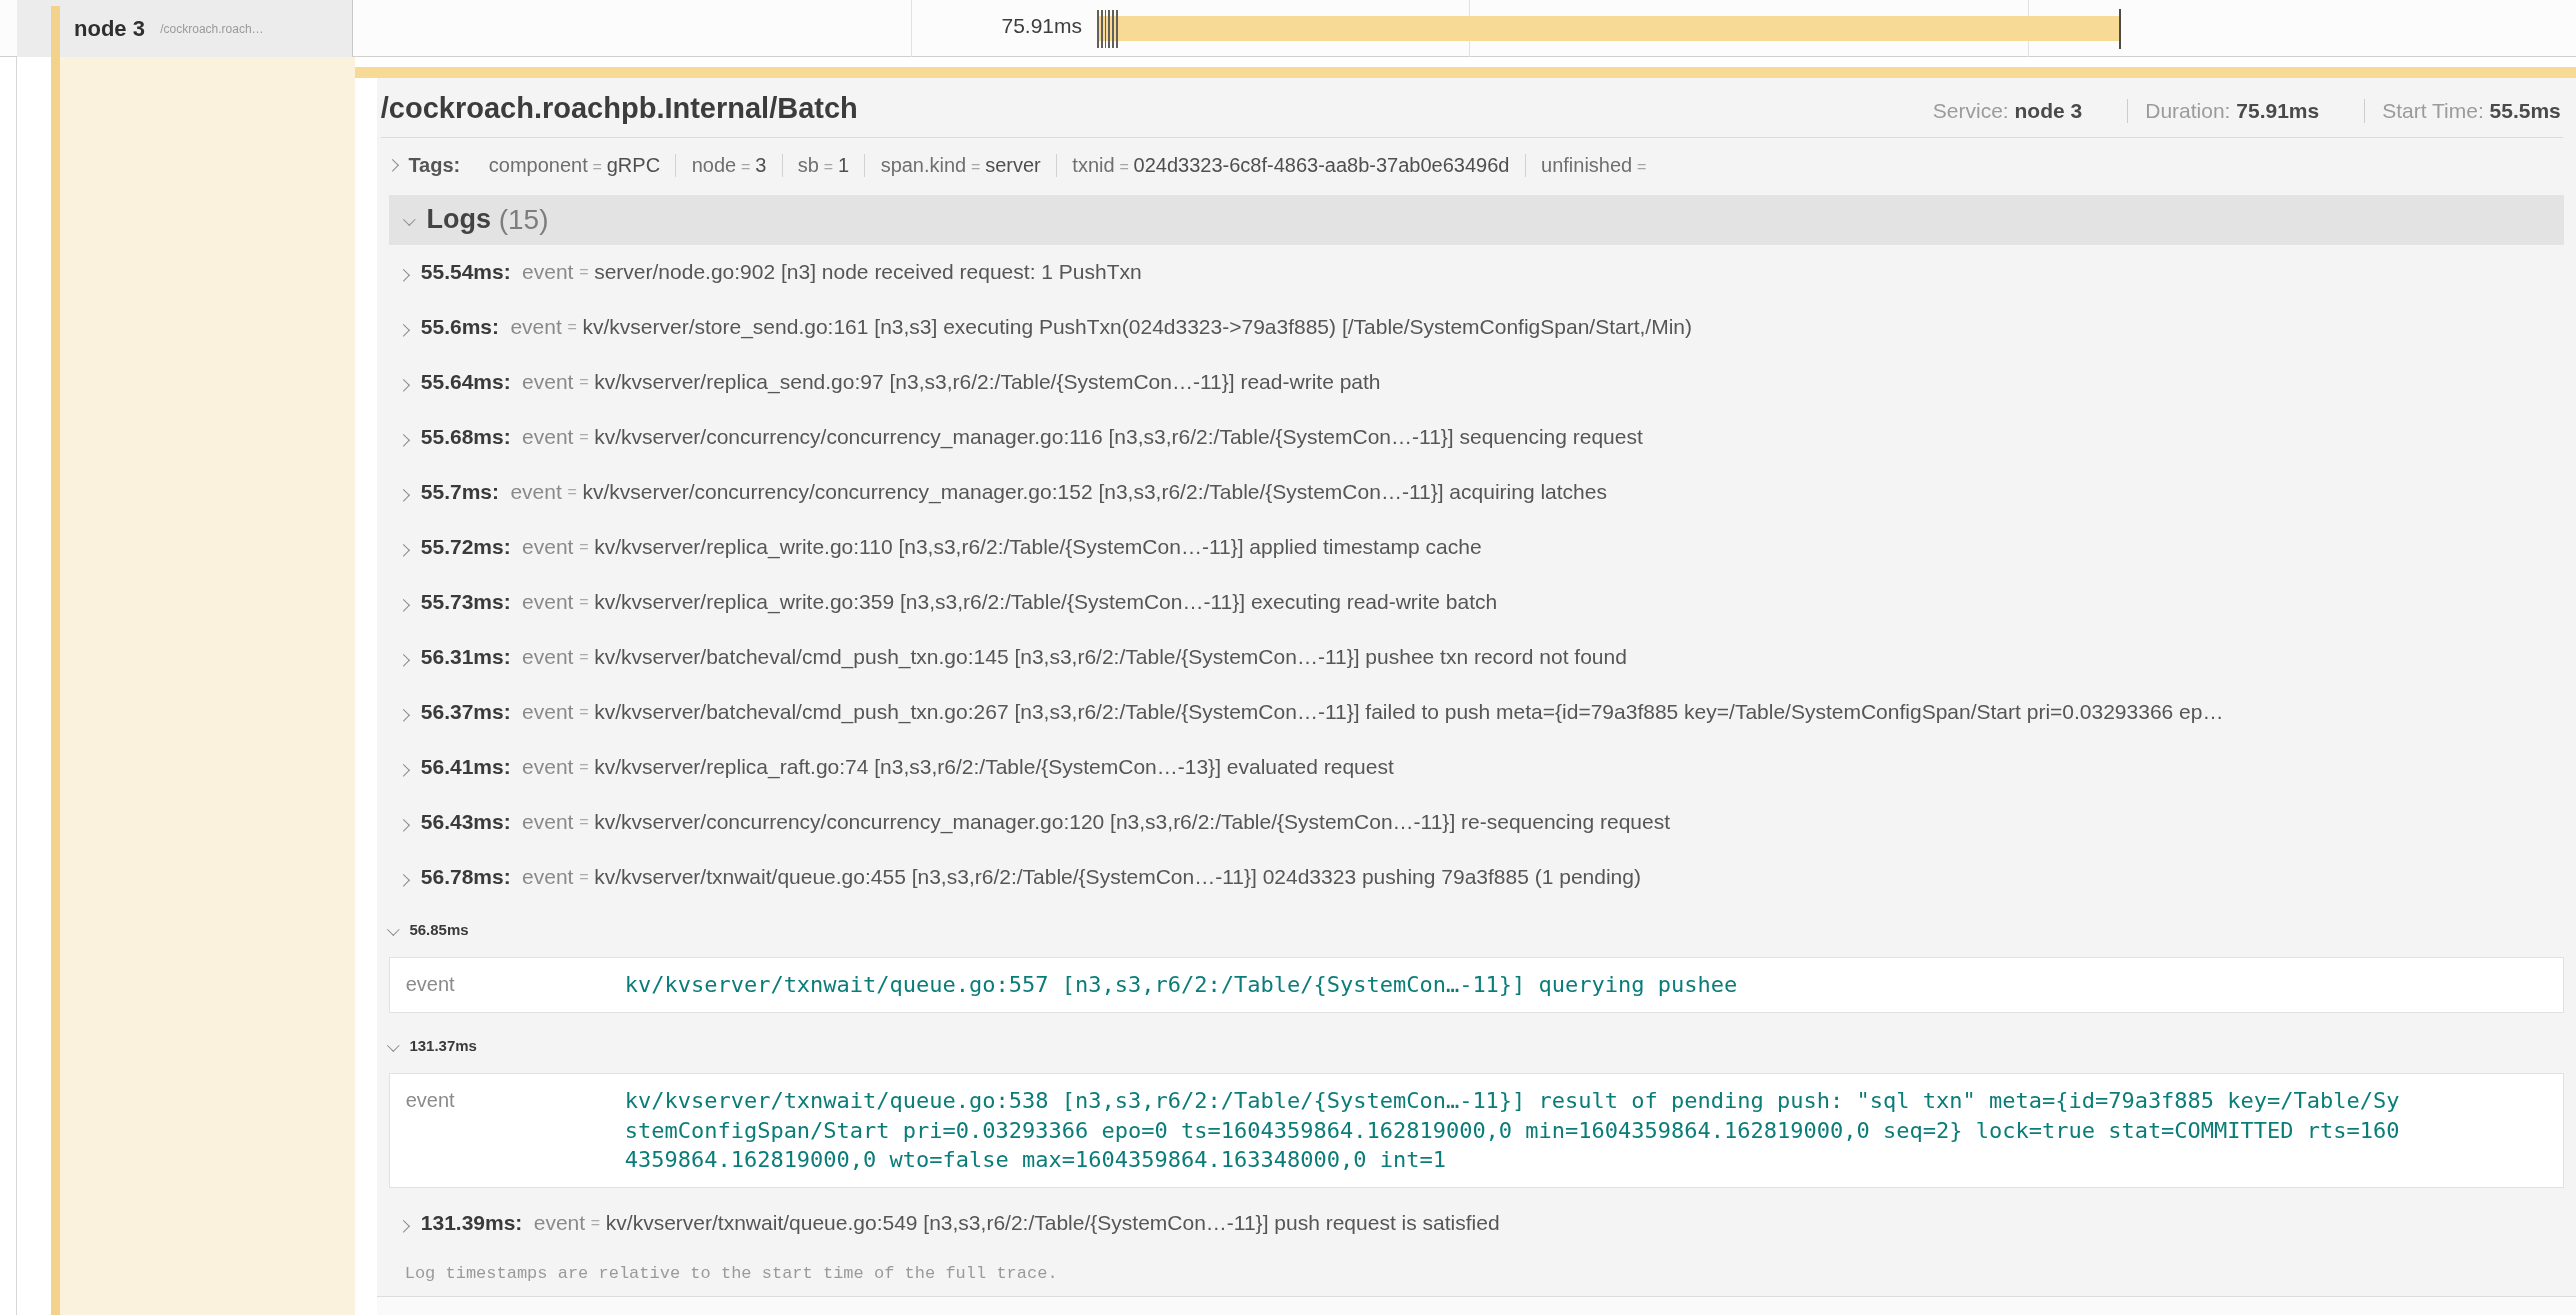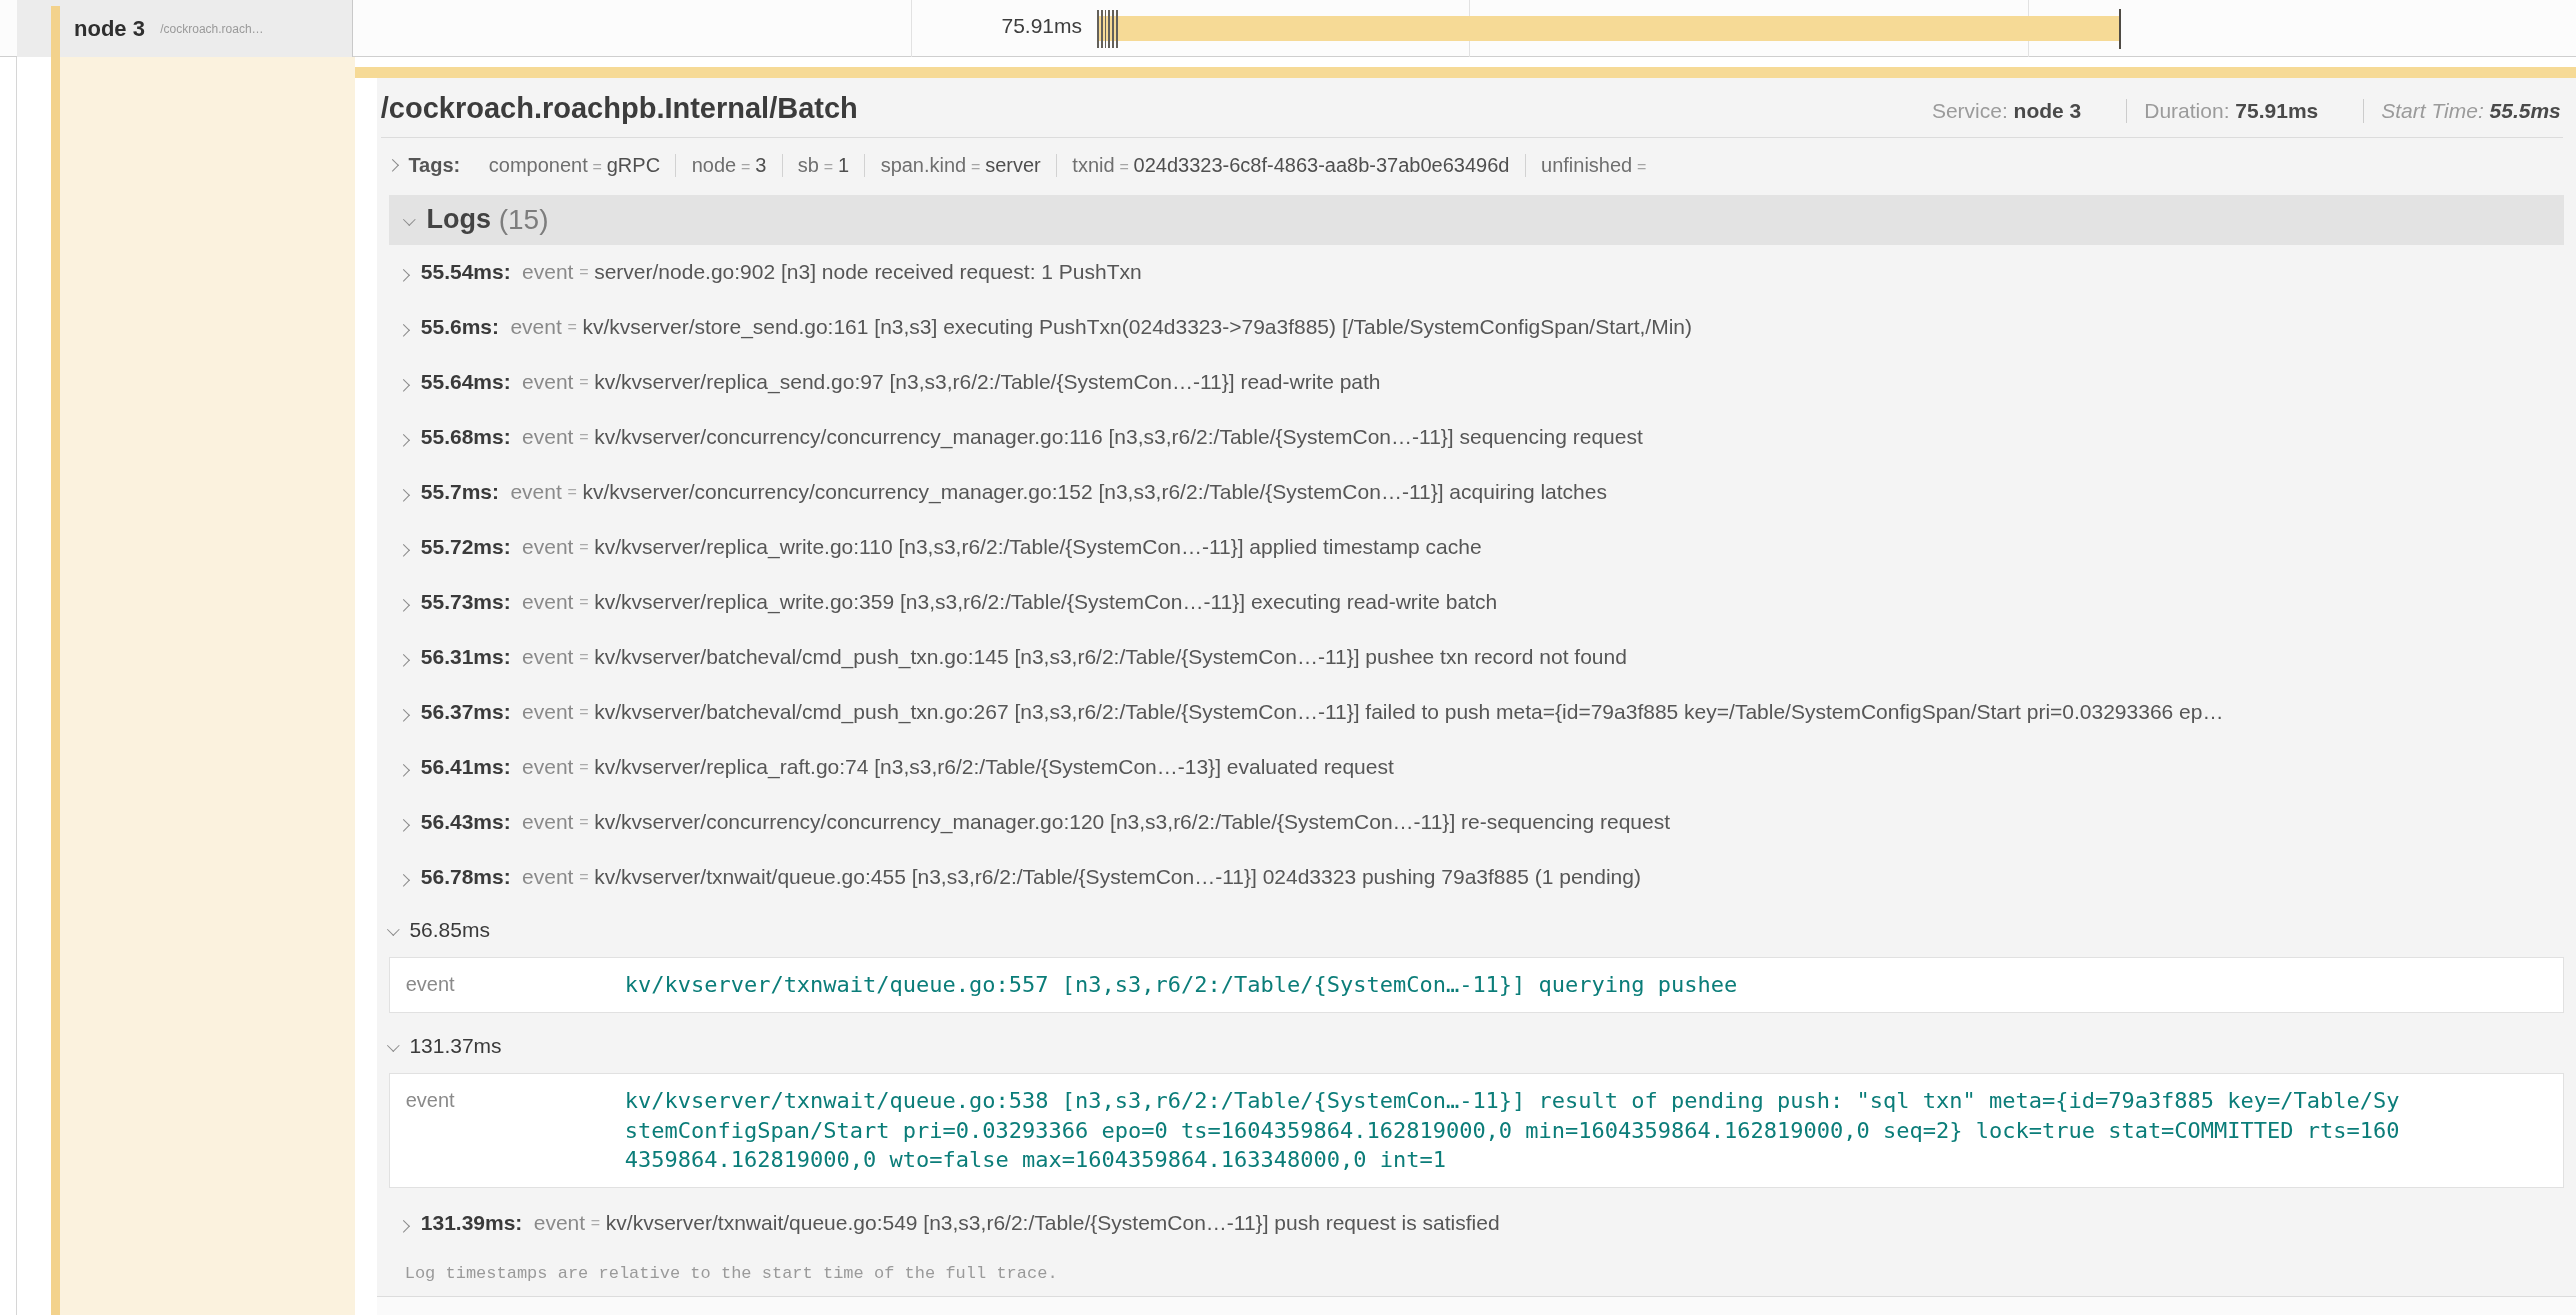"Start Time: 55.5ms" .meta-item:last-child { font-style: italic -> none }
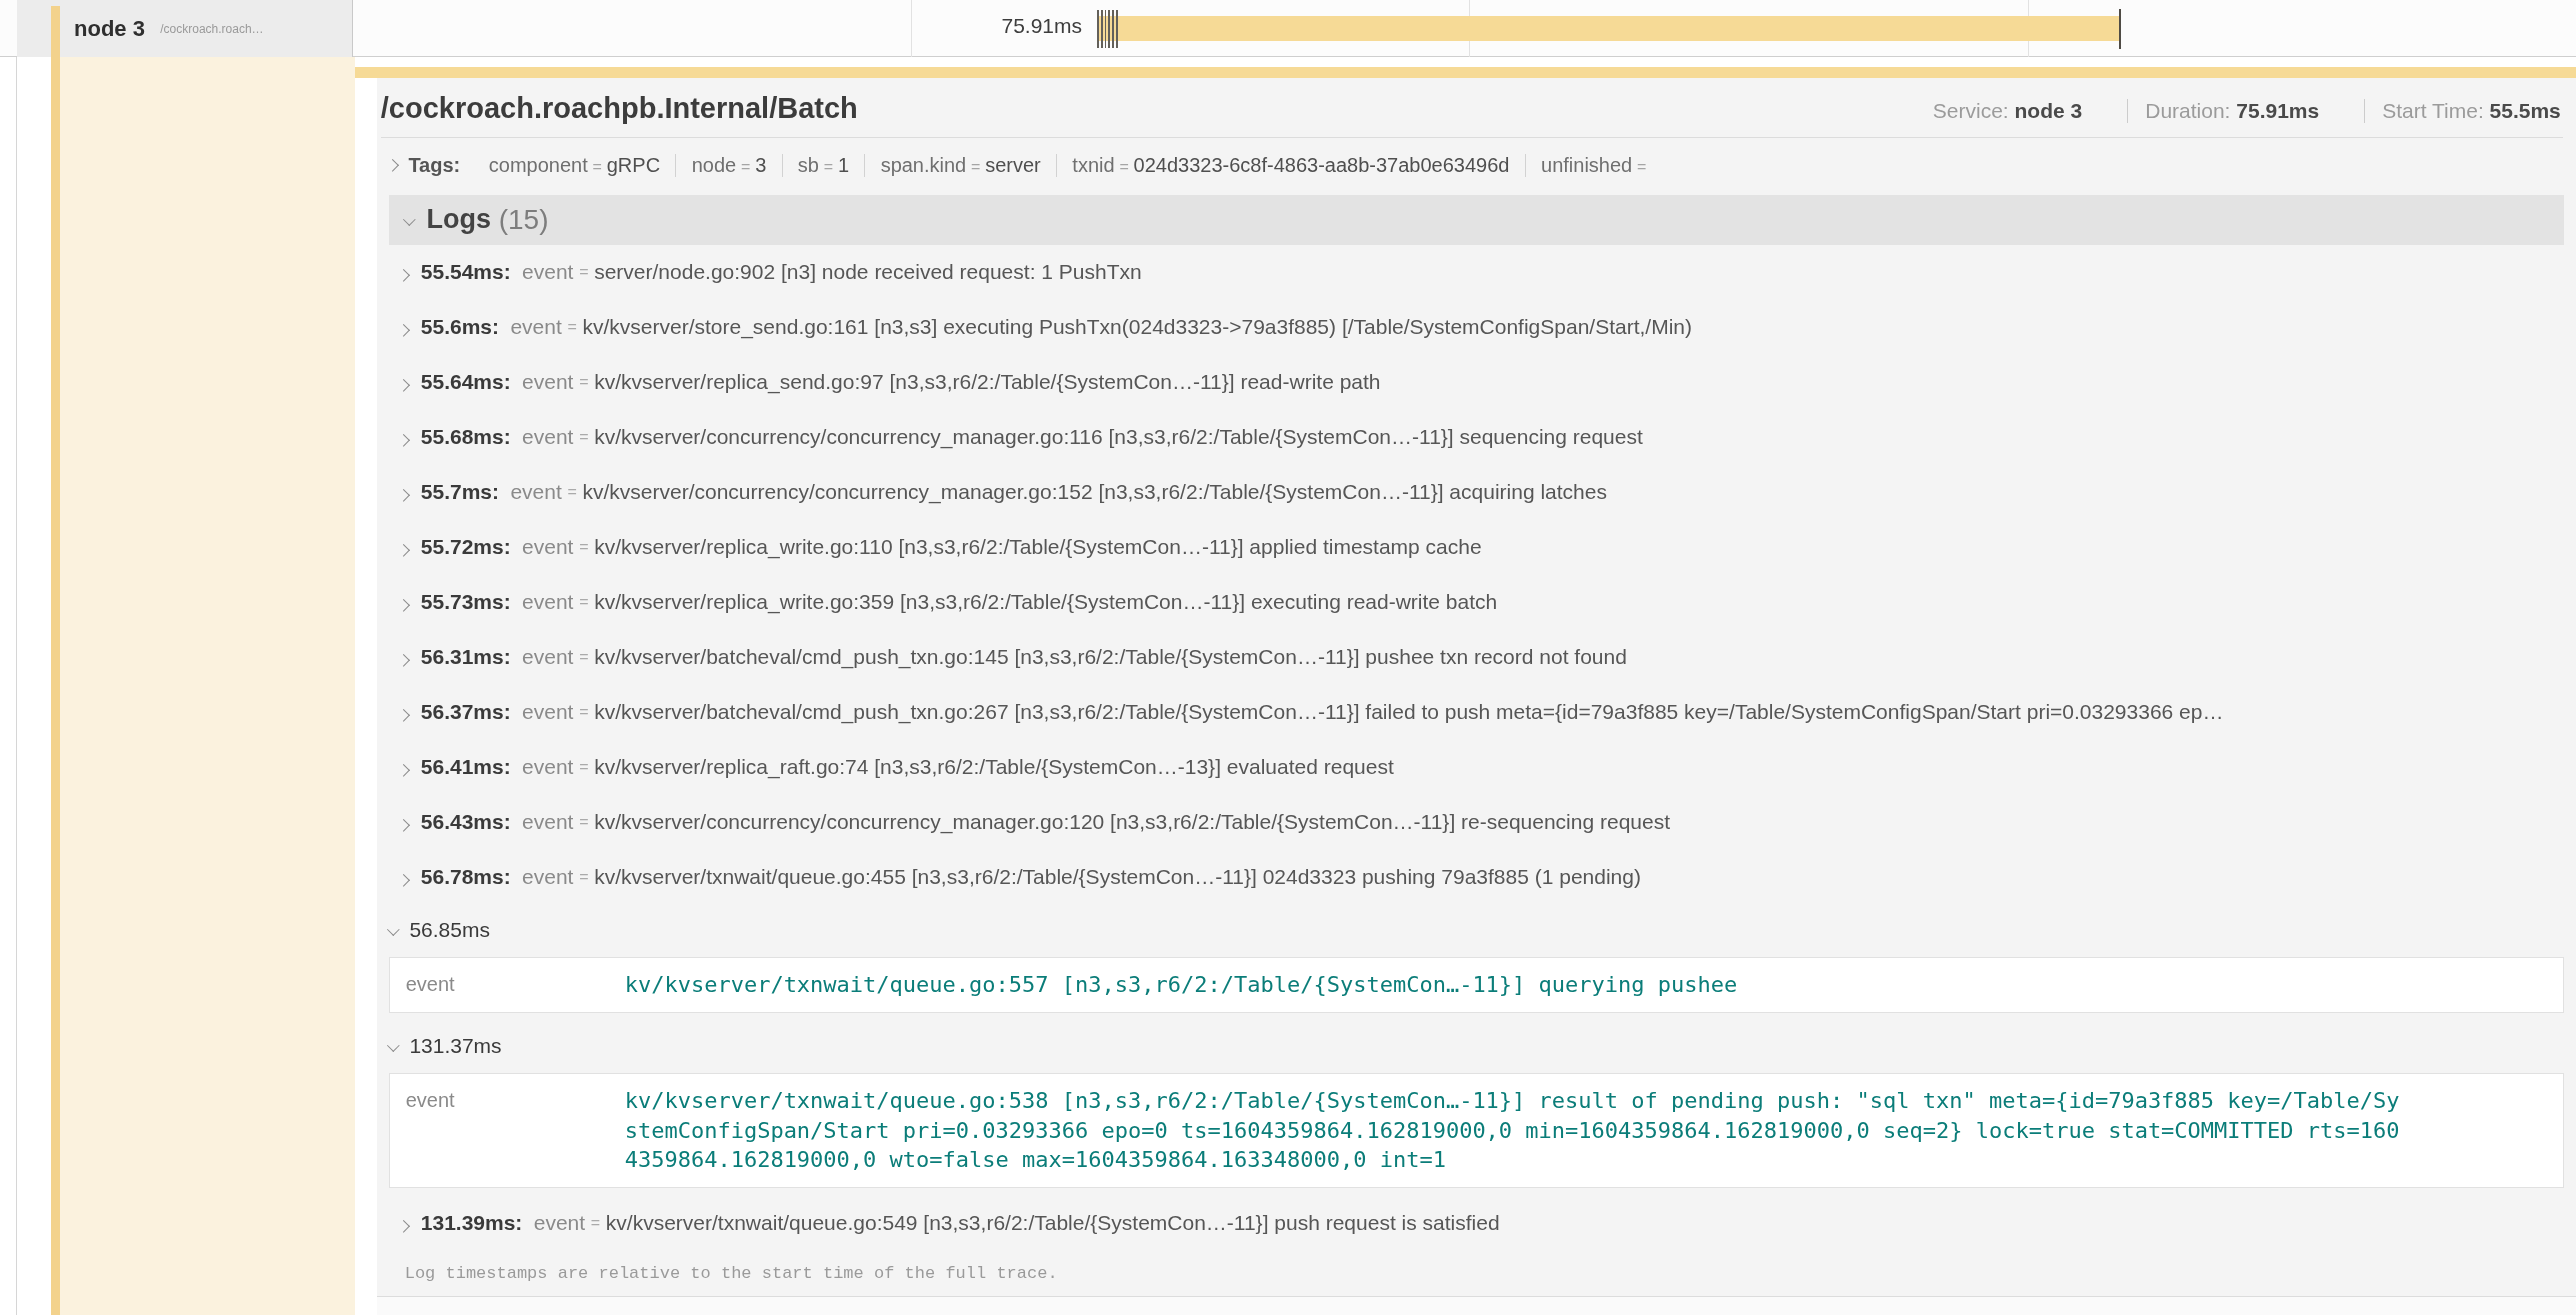"56.85ms" .exp-time { font-size: 21px -> 15px; font-weight: normal -> bold }
